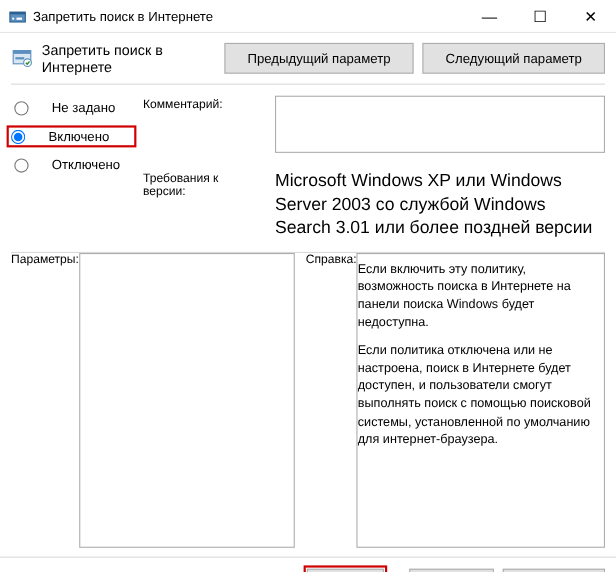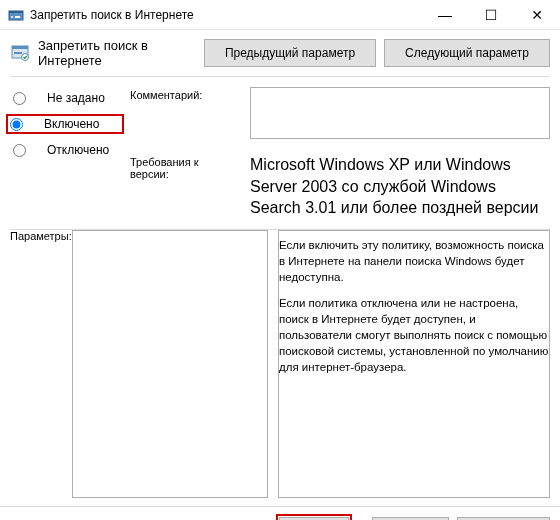"Справка:" div.panel-label { html: none -> <div>Справка:</div> }
